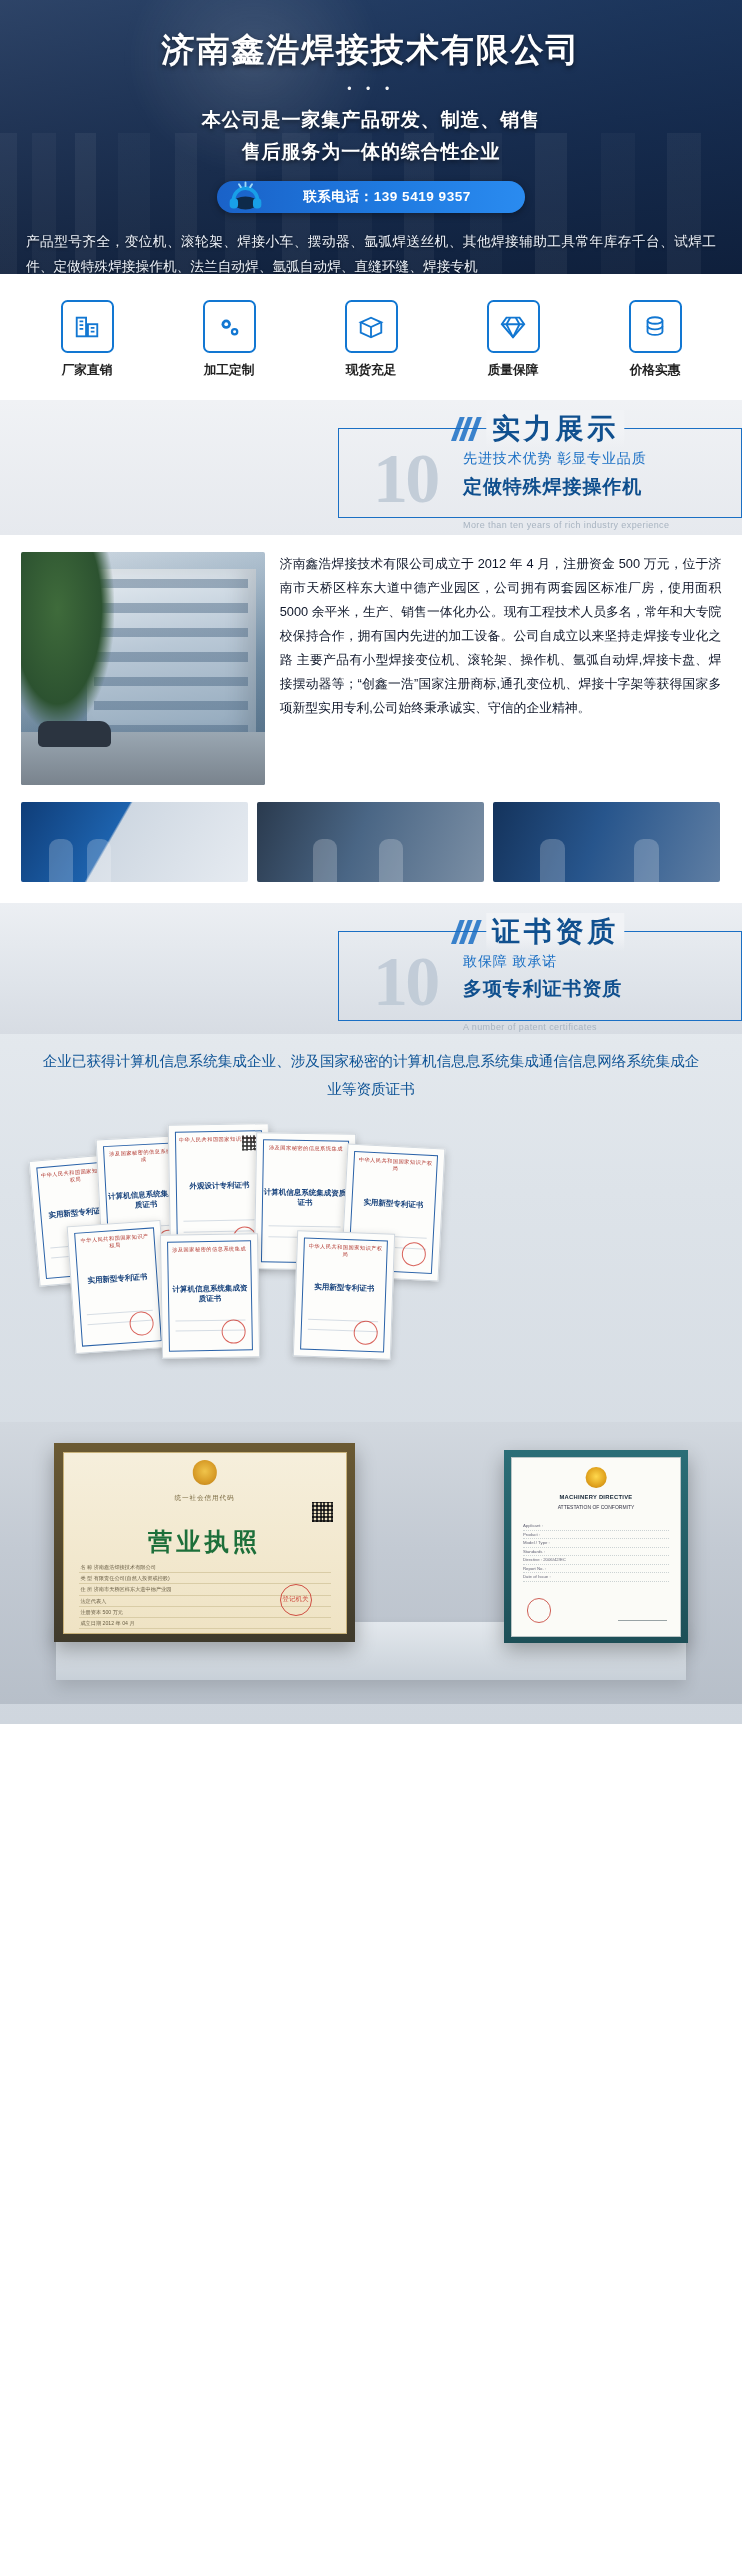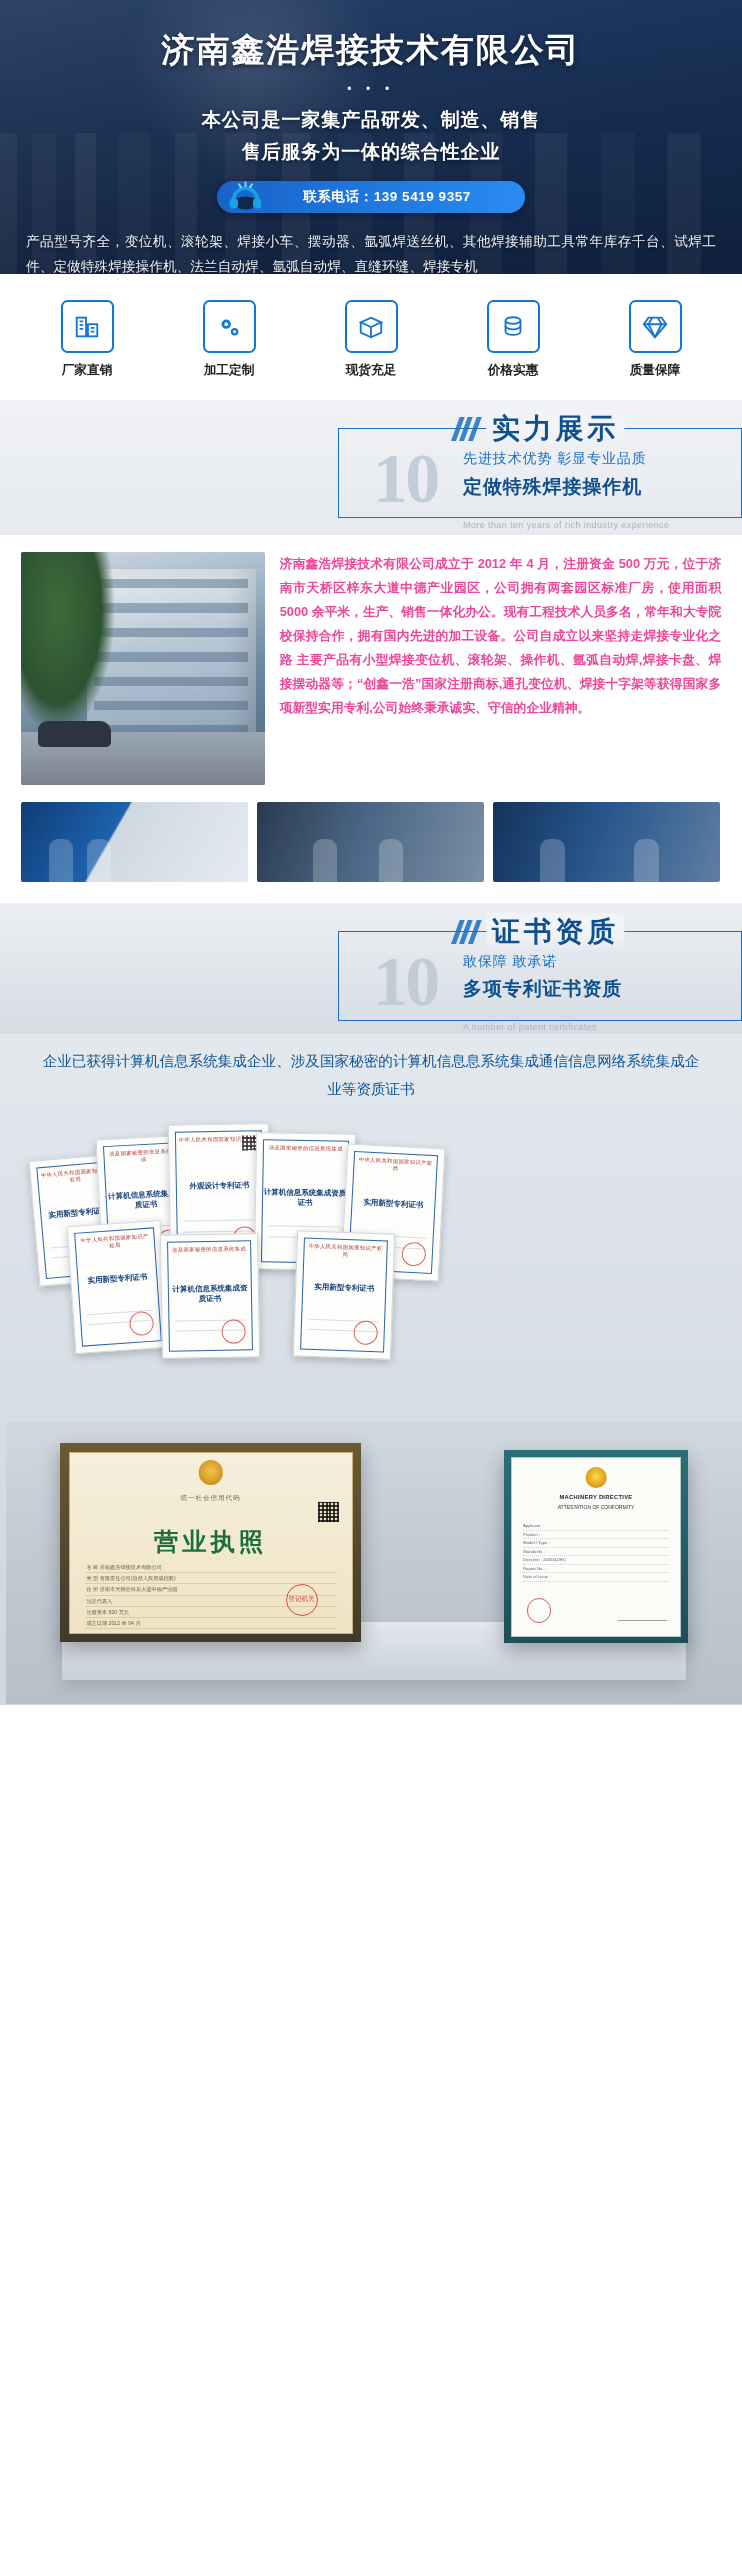"价格实惠" div.feat { order: before "质量保障" -> after "质量保障" }
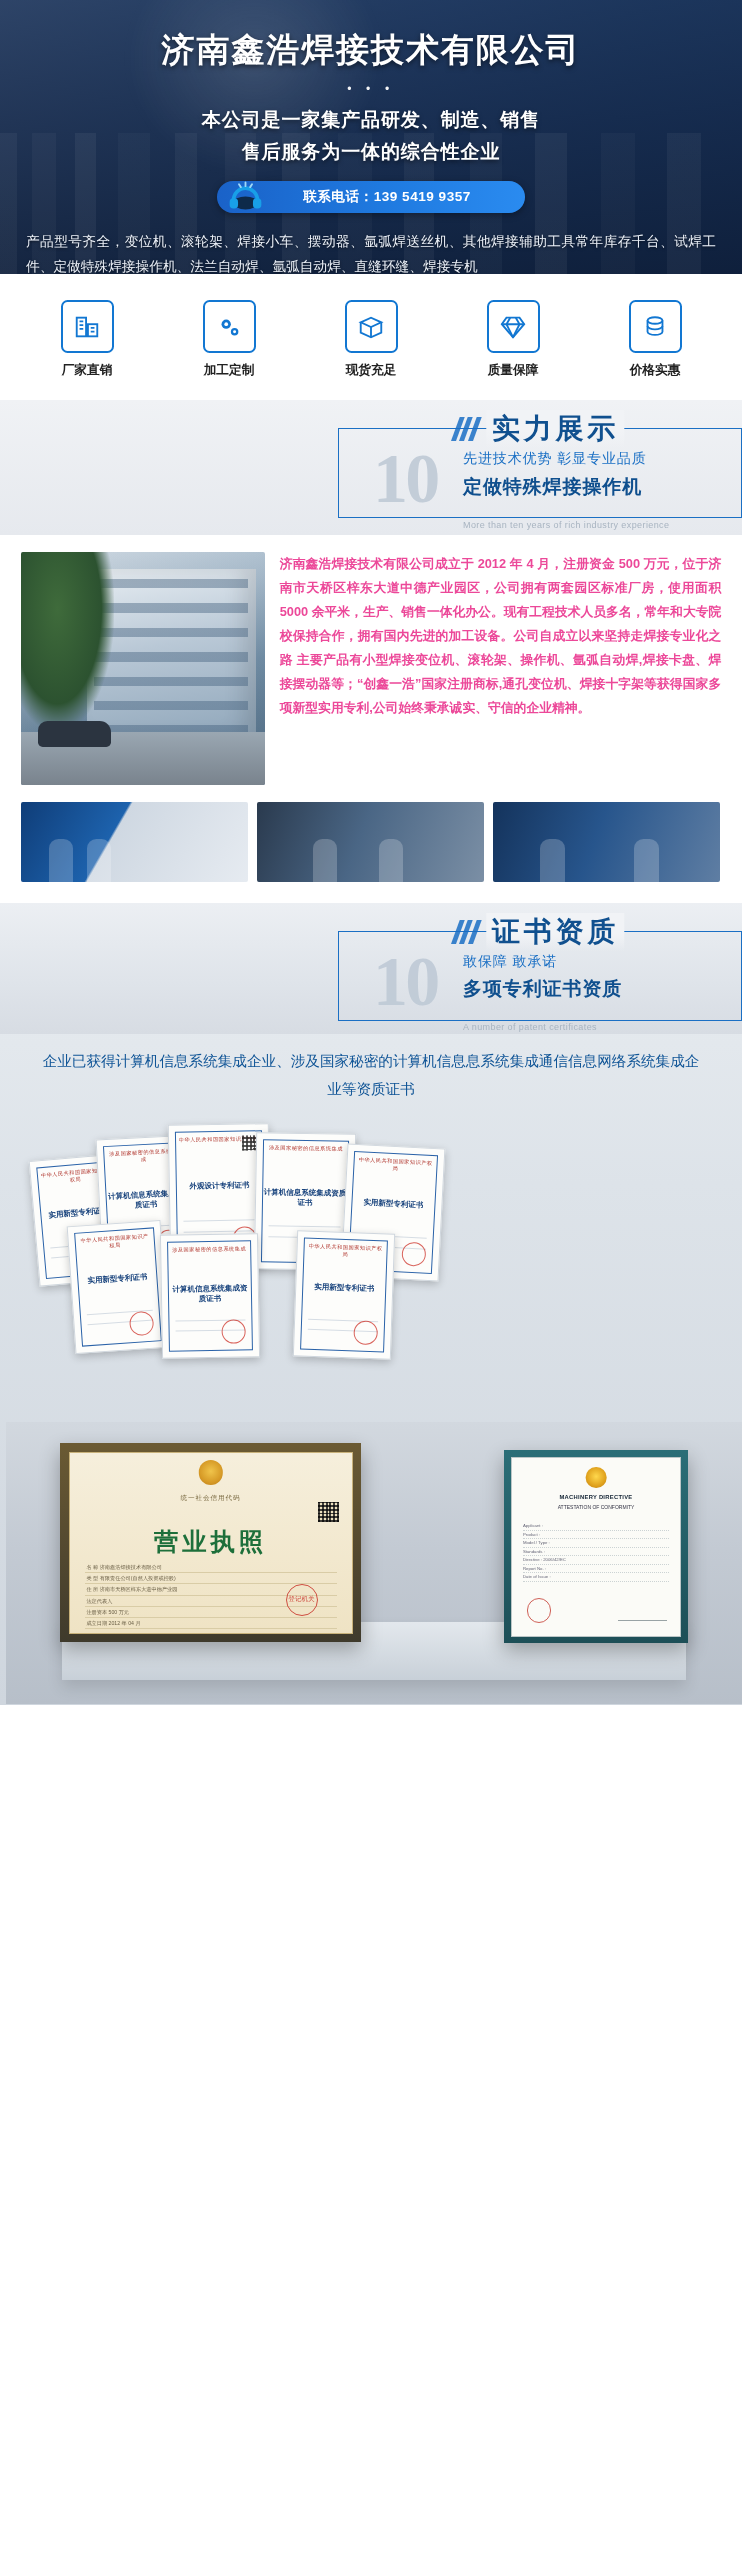"济南鑫浩焊接技术有限公司成立于 2012 年 4 月，注册资金" .about-text { color: #ec4899 -> #0f172a; font-weight: bold -> none }
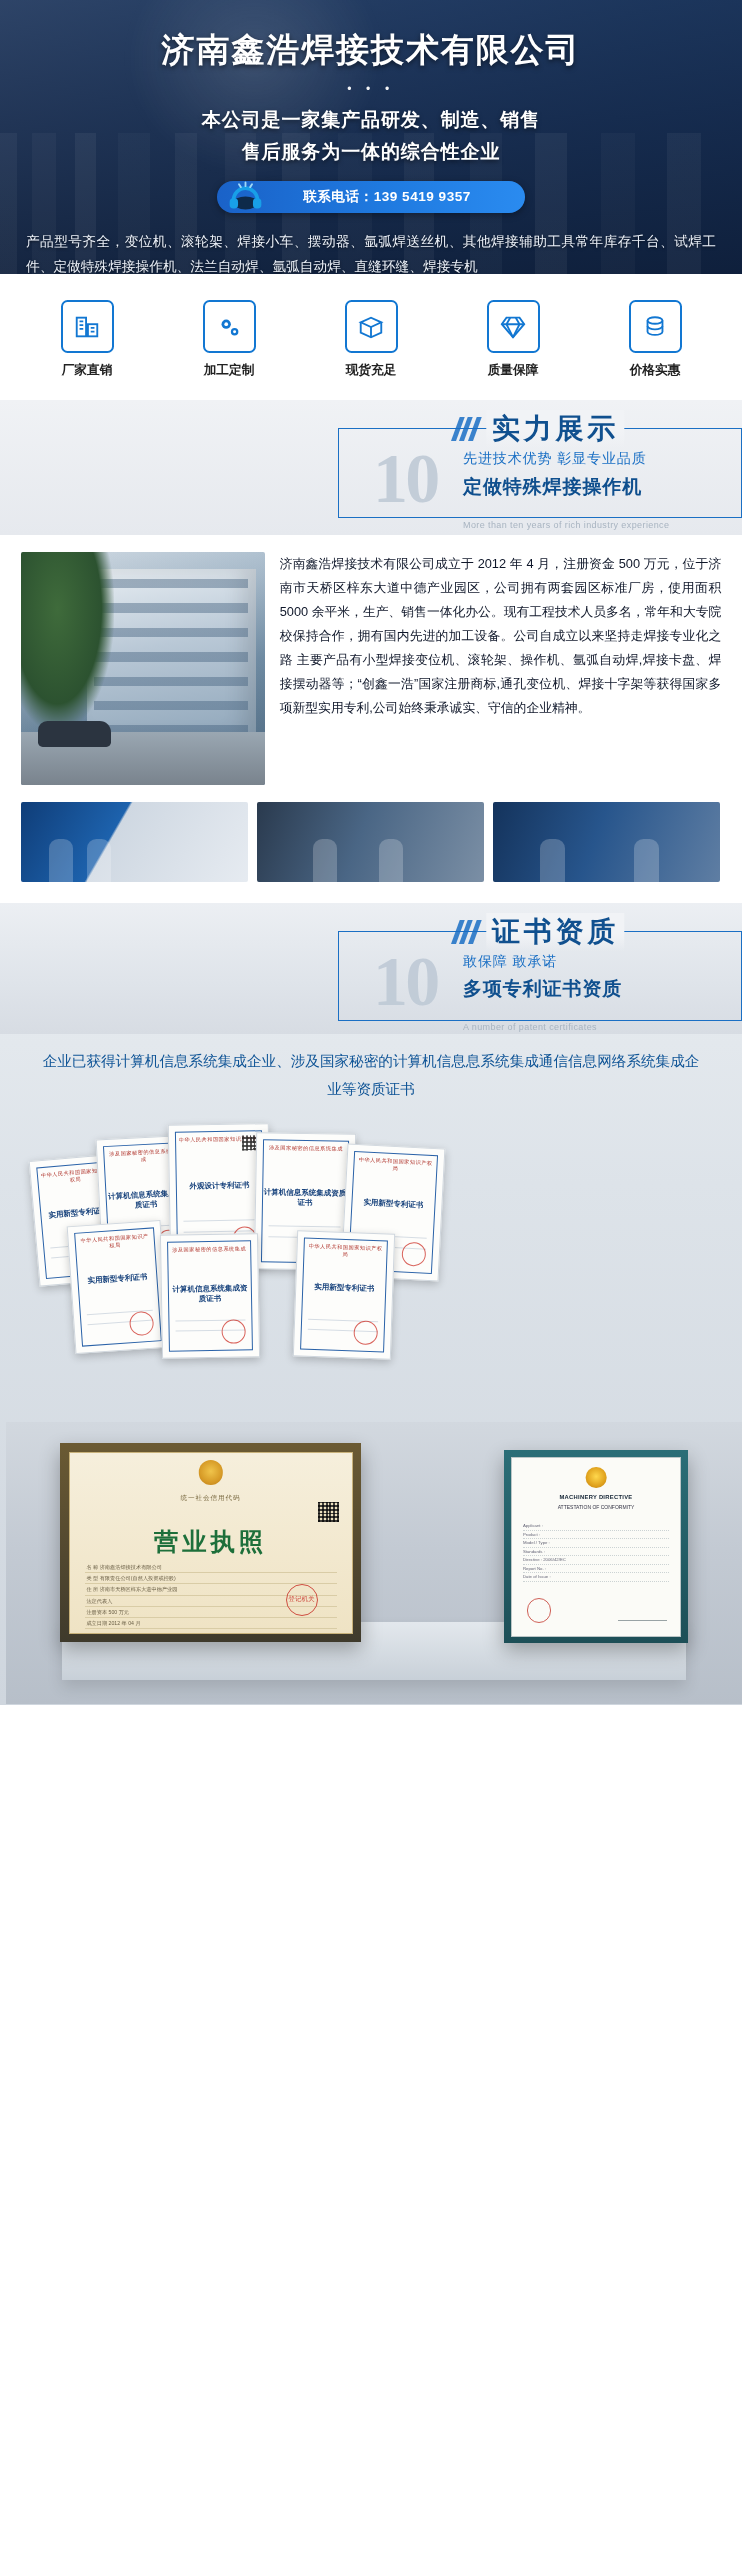"证书资质" .cert-wrap { padding-bottom: 1px -> 20px }
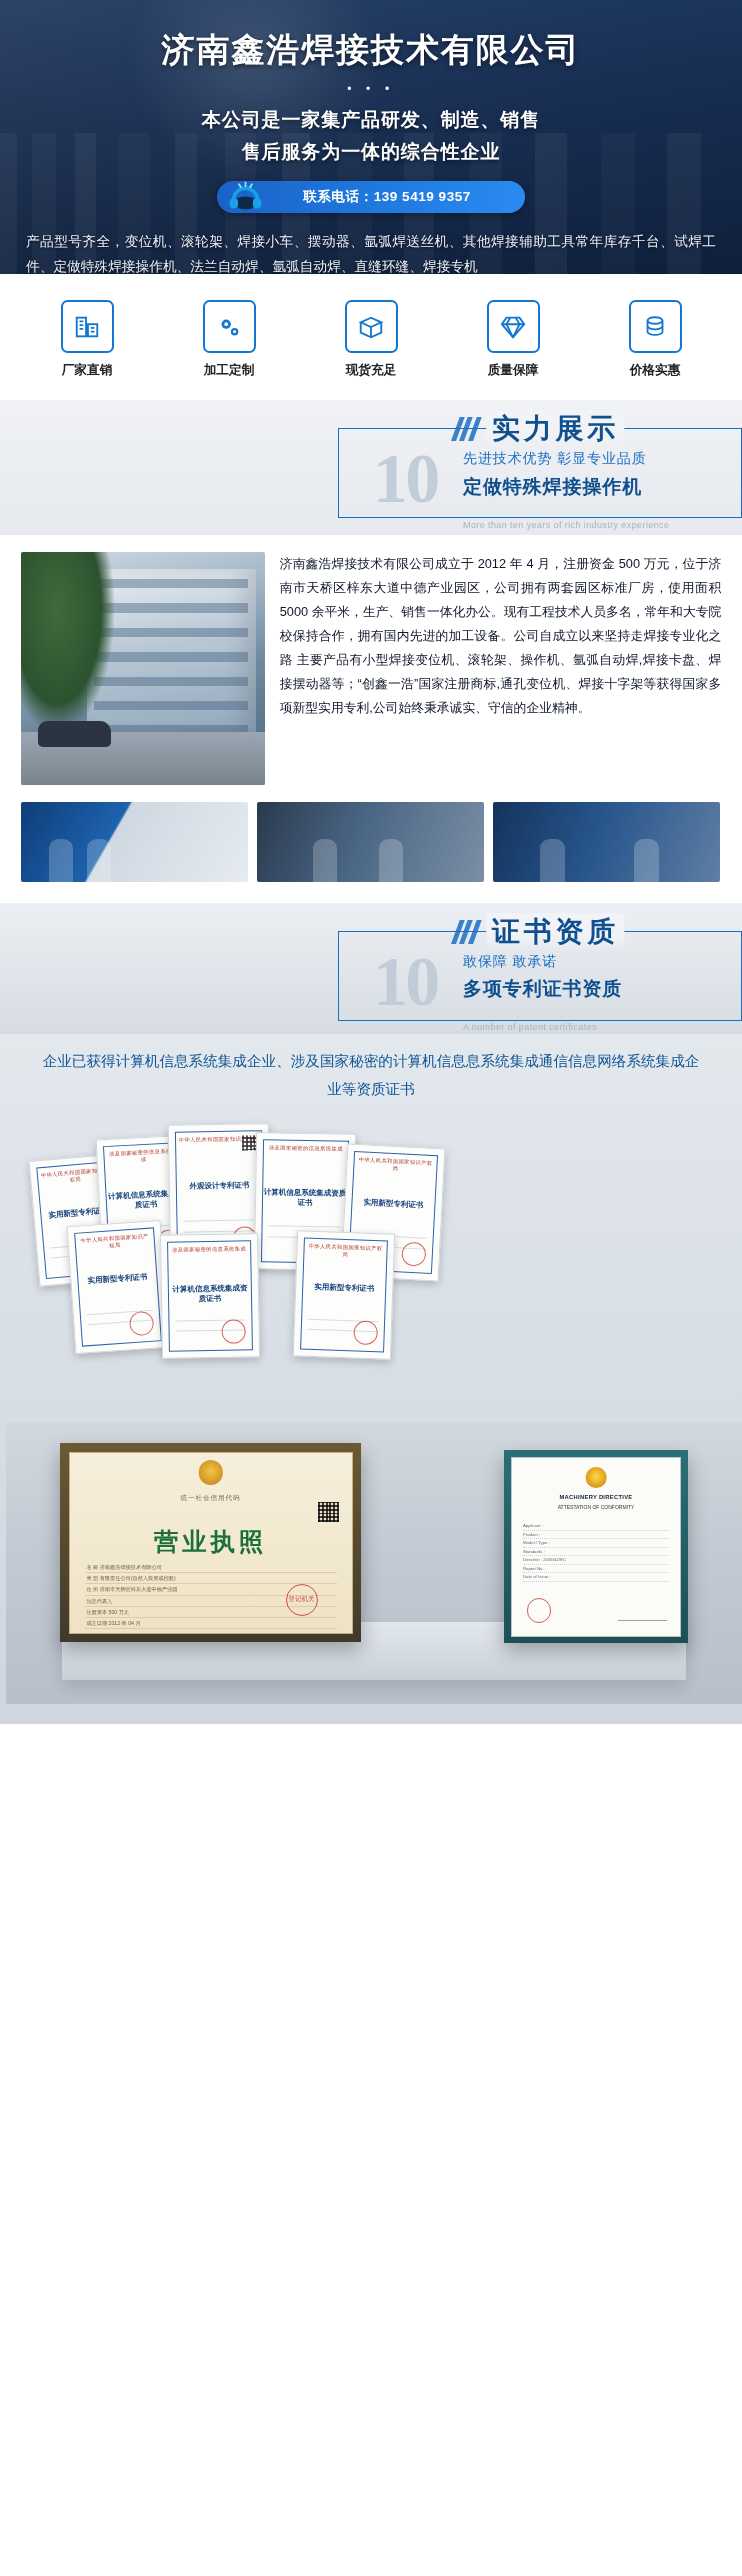"营业执照" .plinth { margin-left: 6px -> none }
